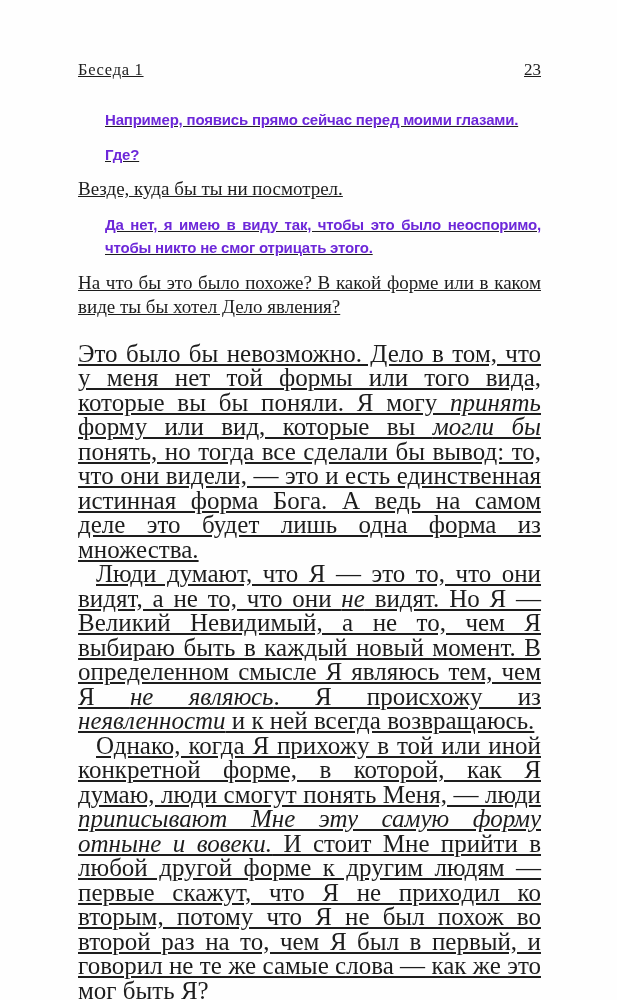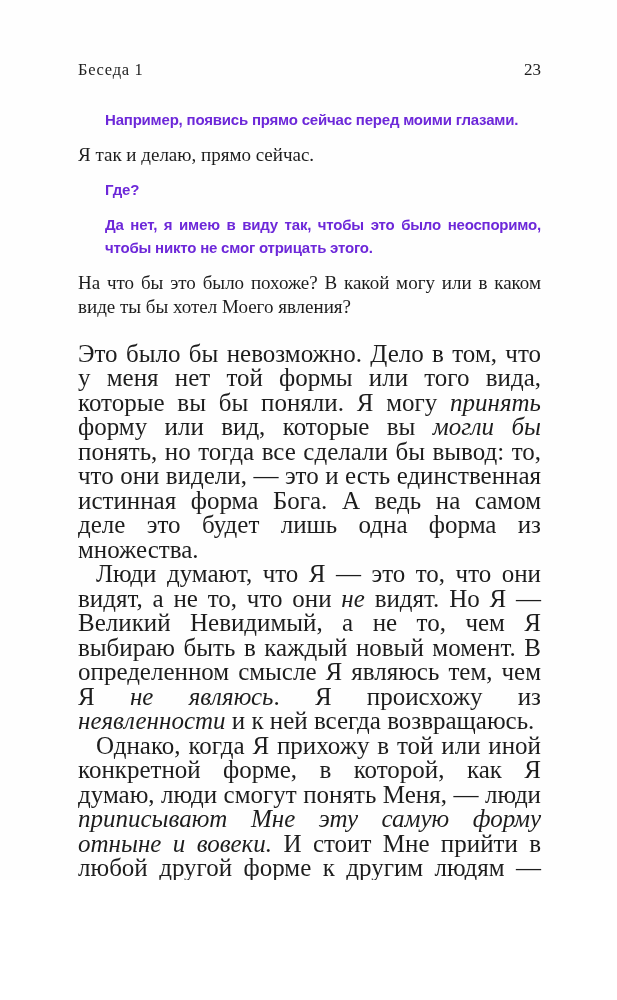"Беседа 1" .page { height: 880px -> 1000px; text-decoration: none -> underline }
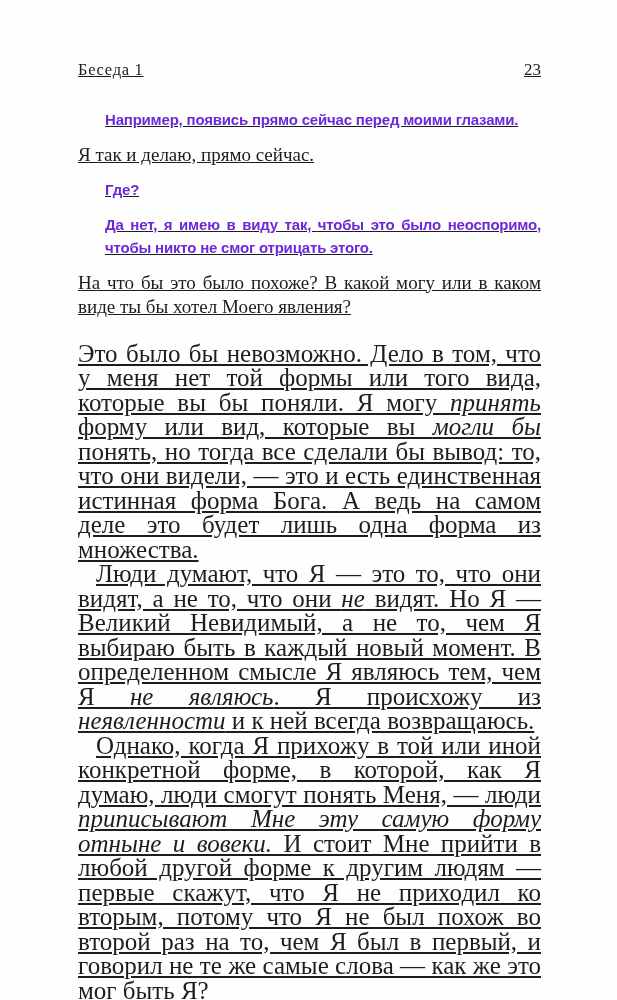"Я так и делаю, прямо" p.reply { html: <p><span>Я так и делаю, прямо сейчас.</span></p> -> none }
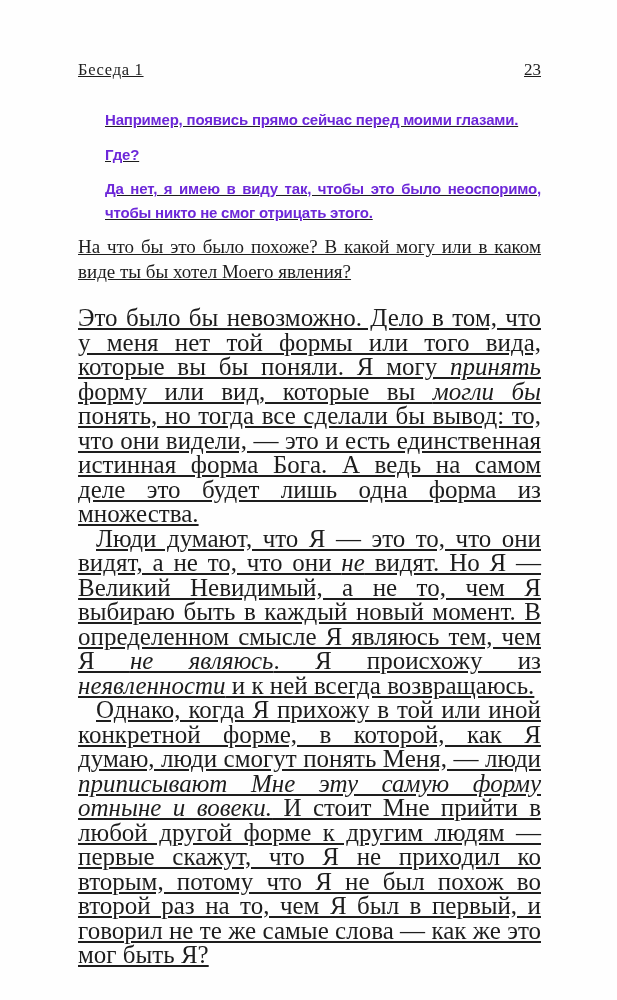"Везде, куда бы ты ни" p.reply { html: none -> <p><span>Везде, куда бы ты ни посмотрел.</span></p> }
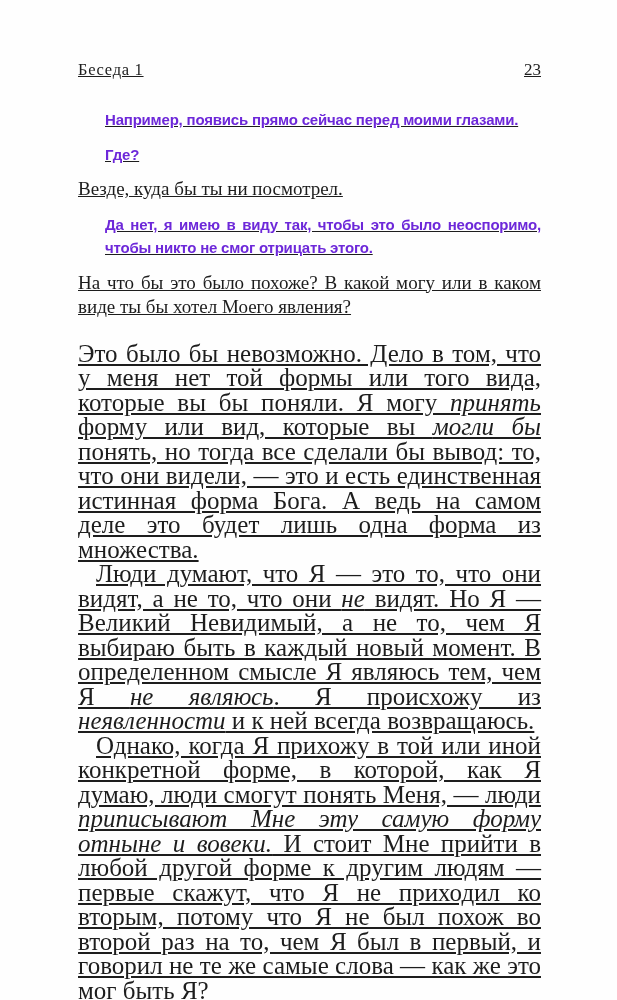"На что бы это было" span { text: могу или в каком виде ты бы хотел Моего -> форме или в каком виде ты бы хотел Дело }
